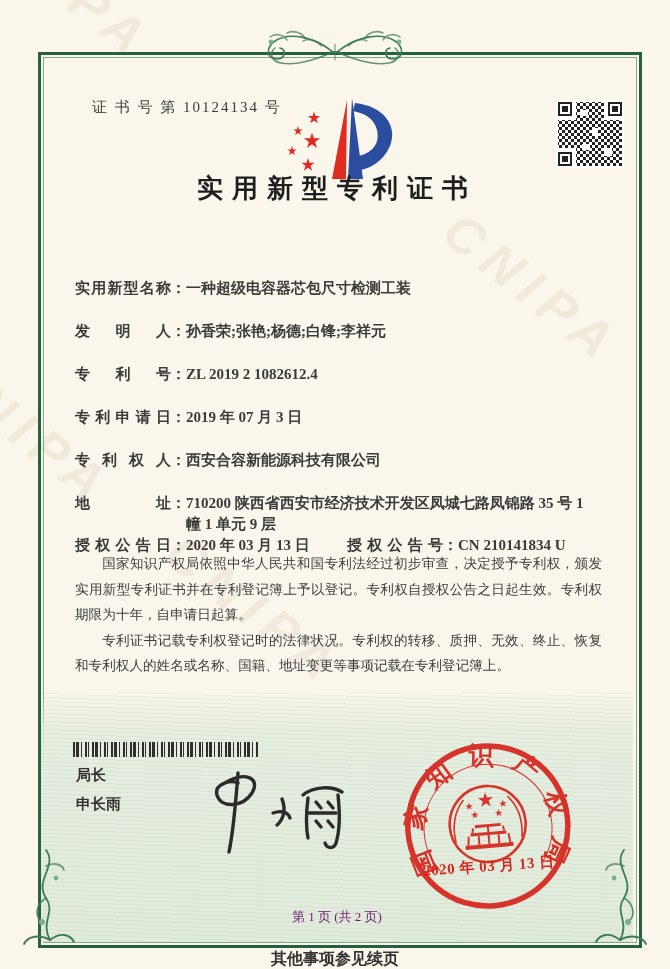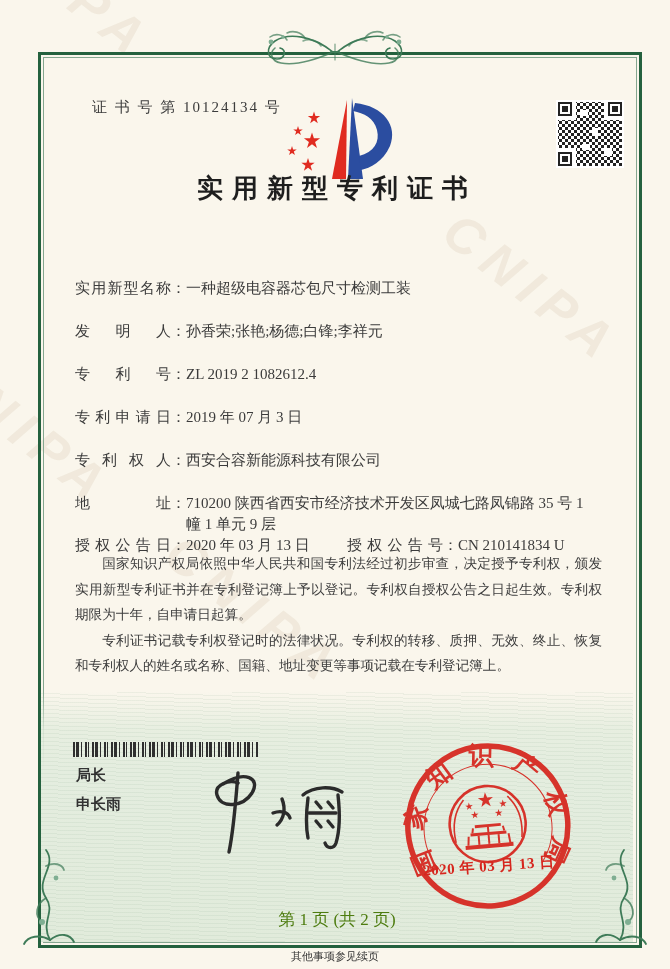"实用新型名称" .fields { font-weight: none -> bold }
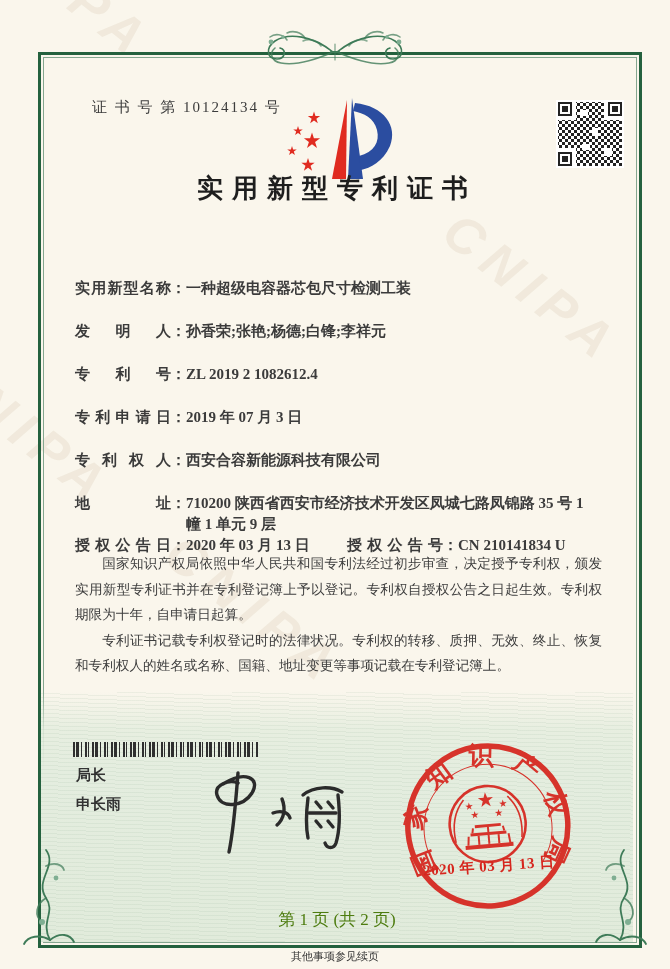"第 1 页 (共 2" .page-num { color: #4d7c0f -> #701a75; font-size: 17px -> 13px }
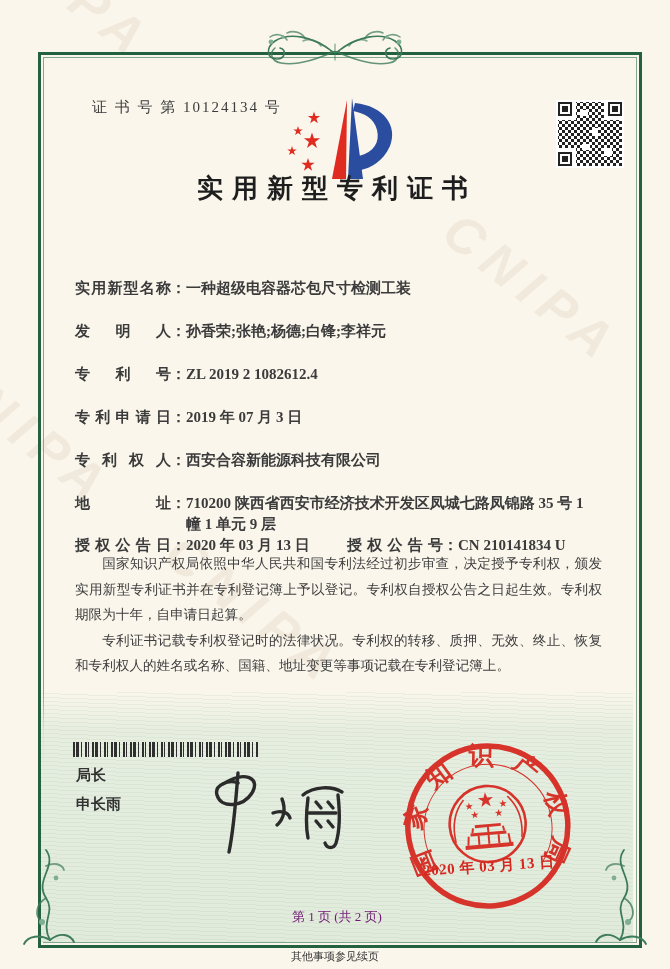"其他事项参见续页" .continuation { font-size: 11px -> 16px; font-weight: 400 -> 700 }
